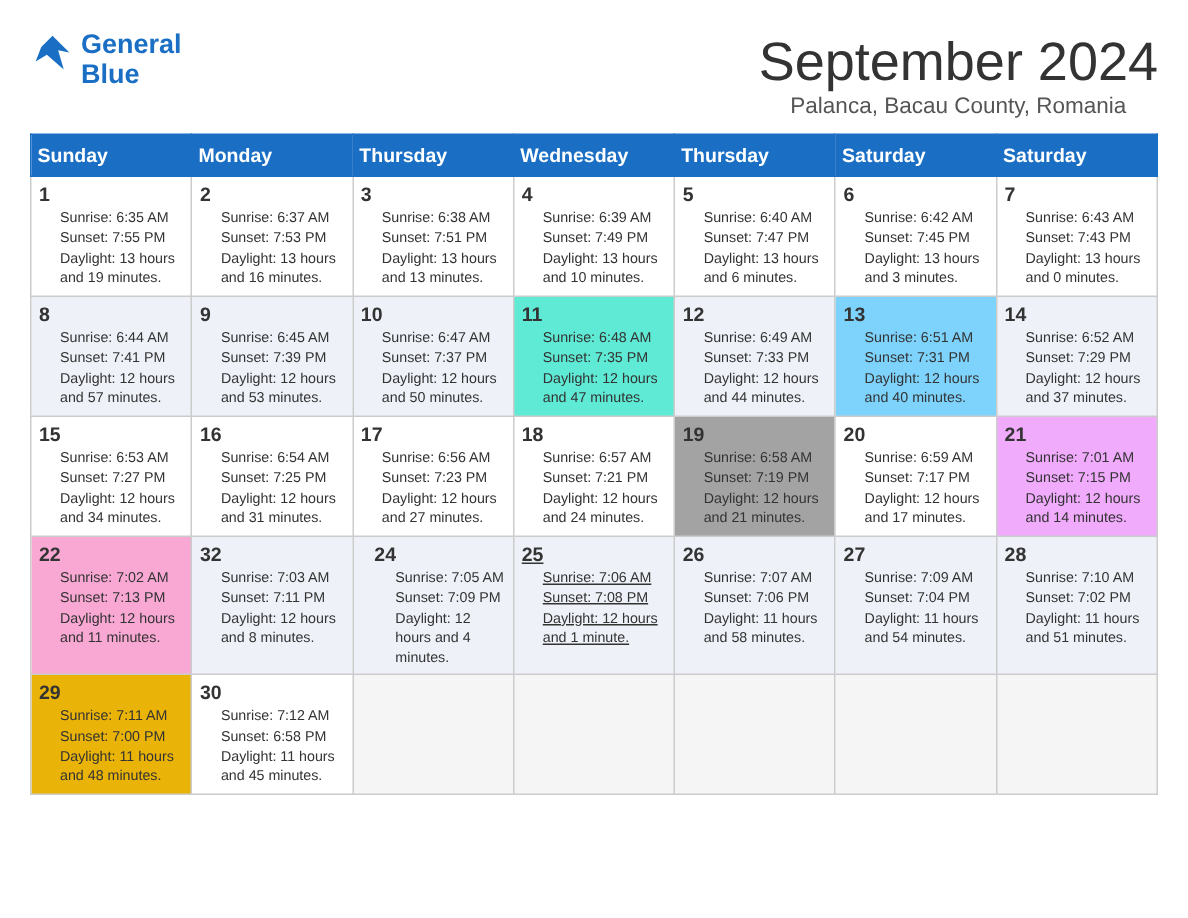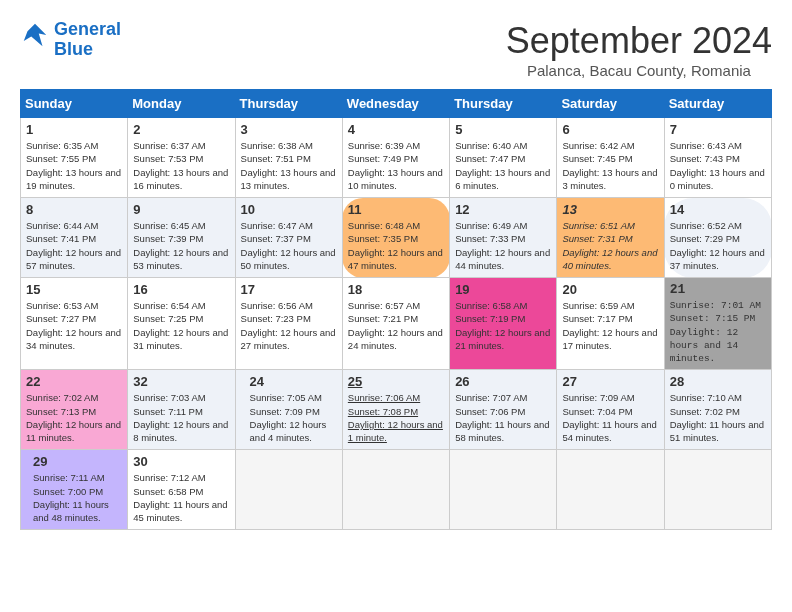"Sunrise: 6:35 AM" .day-info { margin-left: none -> 14px }
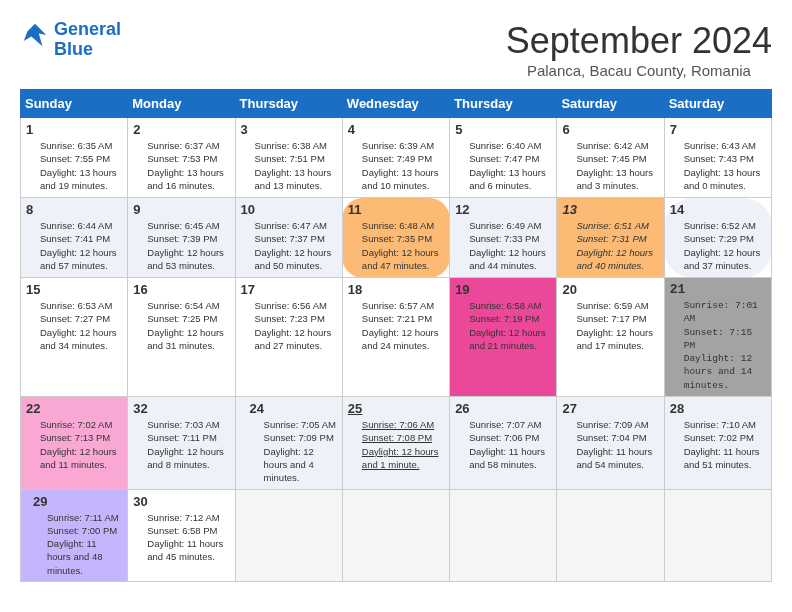"11" td { background-color: #fdba74 -> #5eead4; border-radius: 21px -> none }
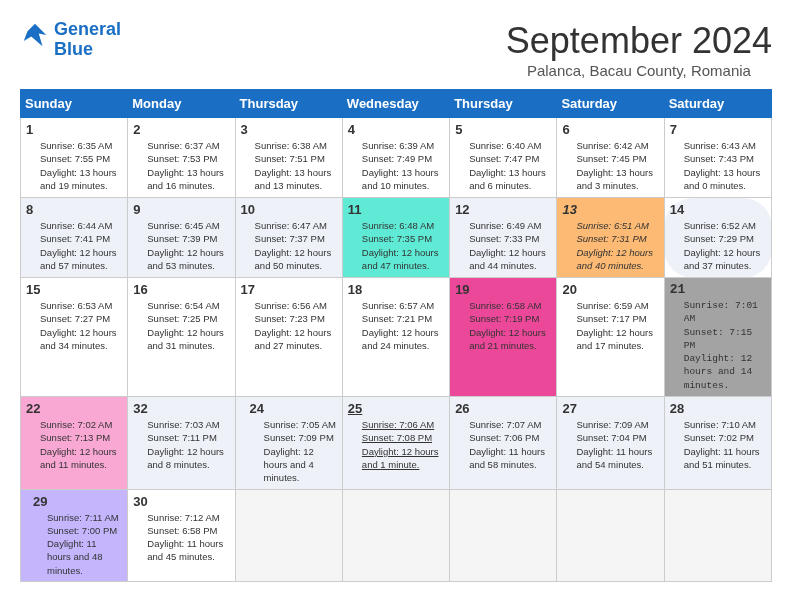"13" td { background-color: #fdba74 -> #7dd3fc; font-style: italic -> none }
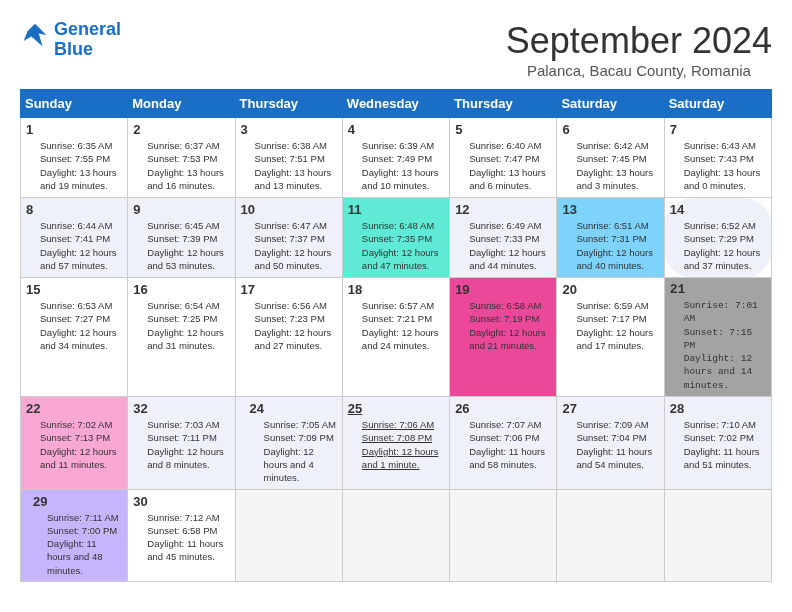"14" td { border-radius: 29px -> none }
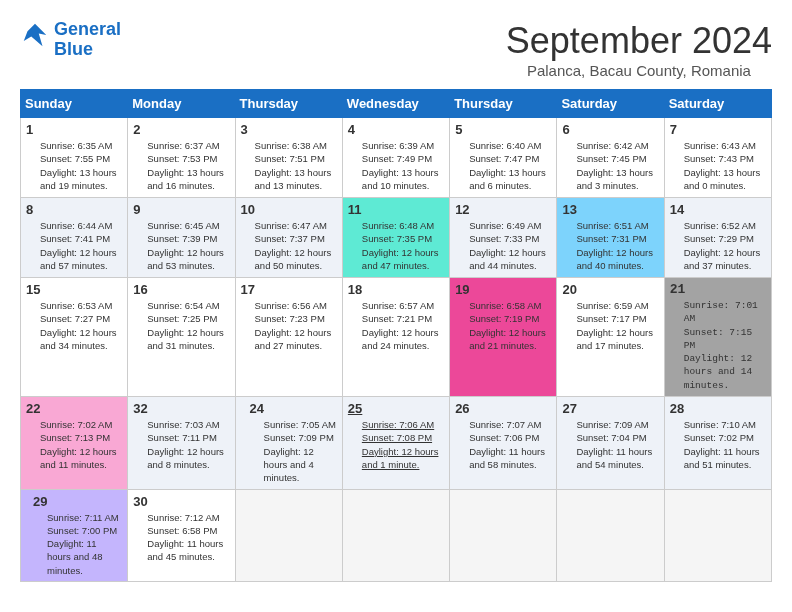"19" td { background-color: #ec4899 -> #a3a3a3 }
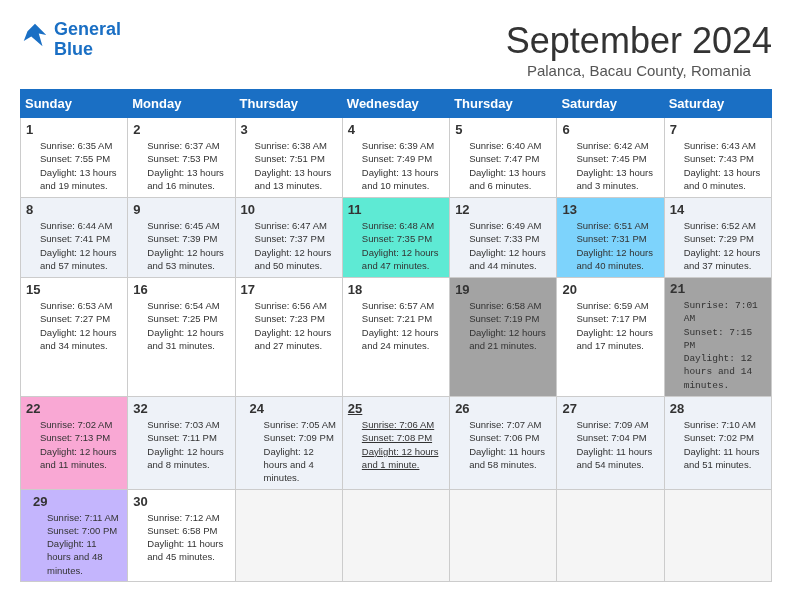"21" td { background-color: #a3a3a3 -> #f0abfc; font-family: Liberation Mono, monospace -> none }
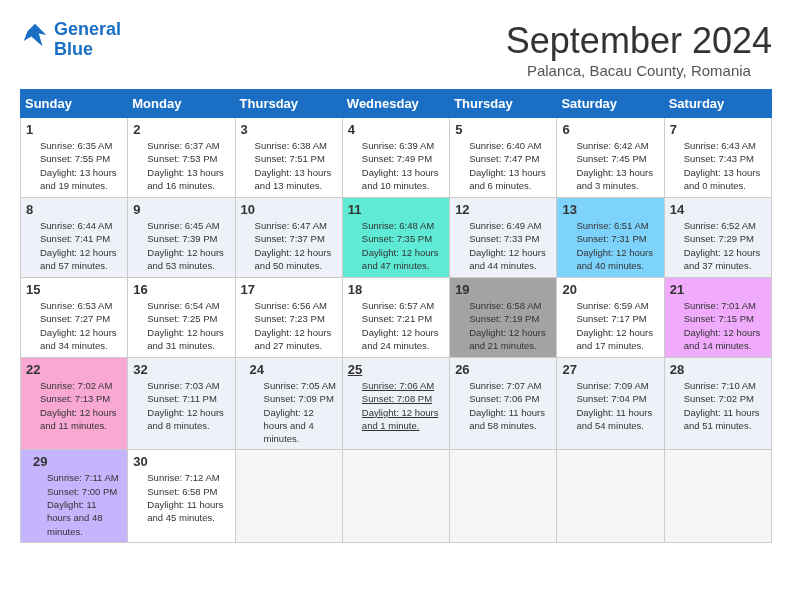"29" td { background-color: #c4b5fd -> #eab308; padding-left: 12px -> none }
